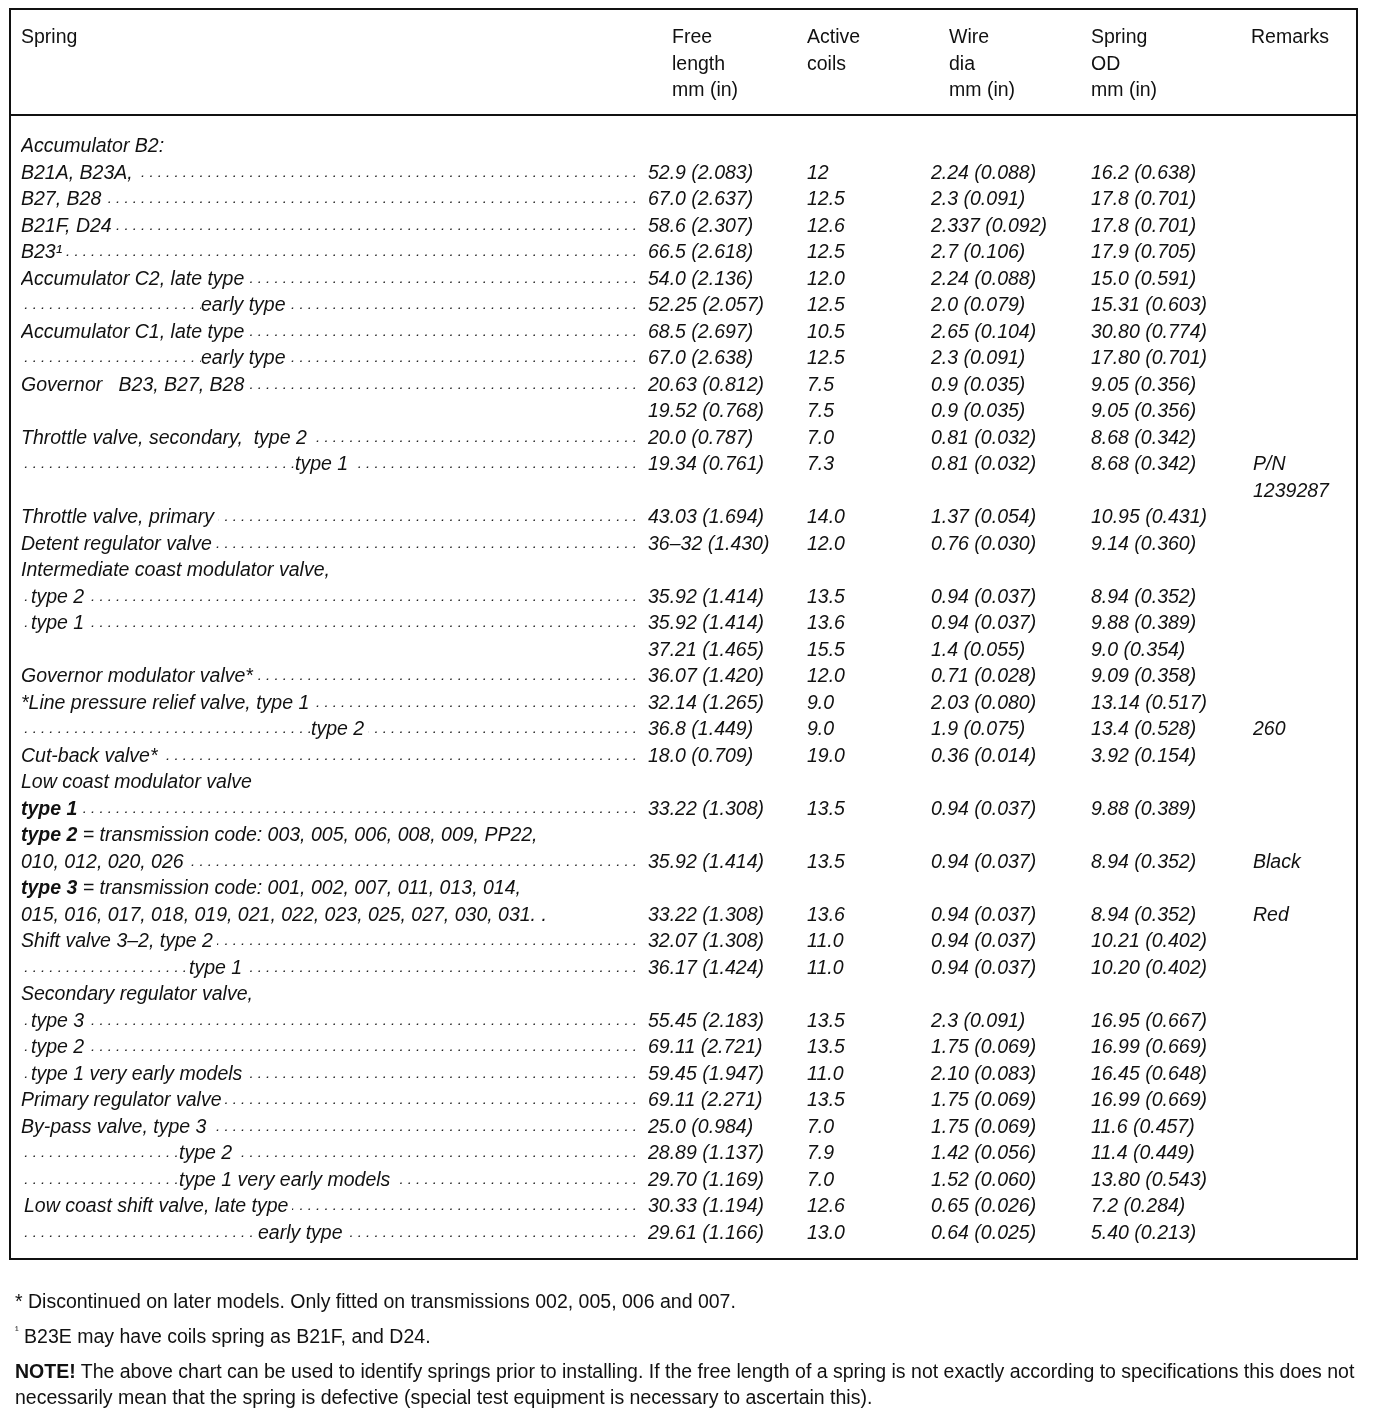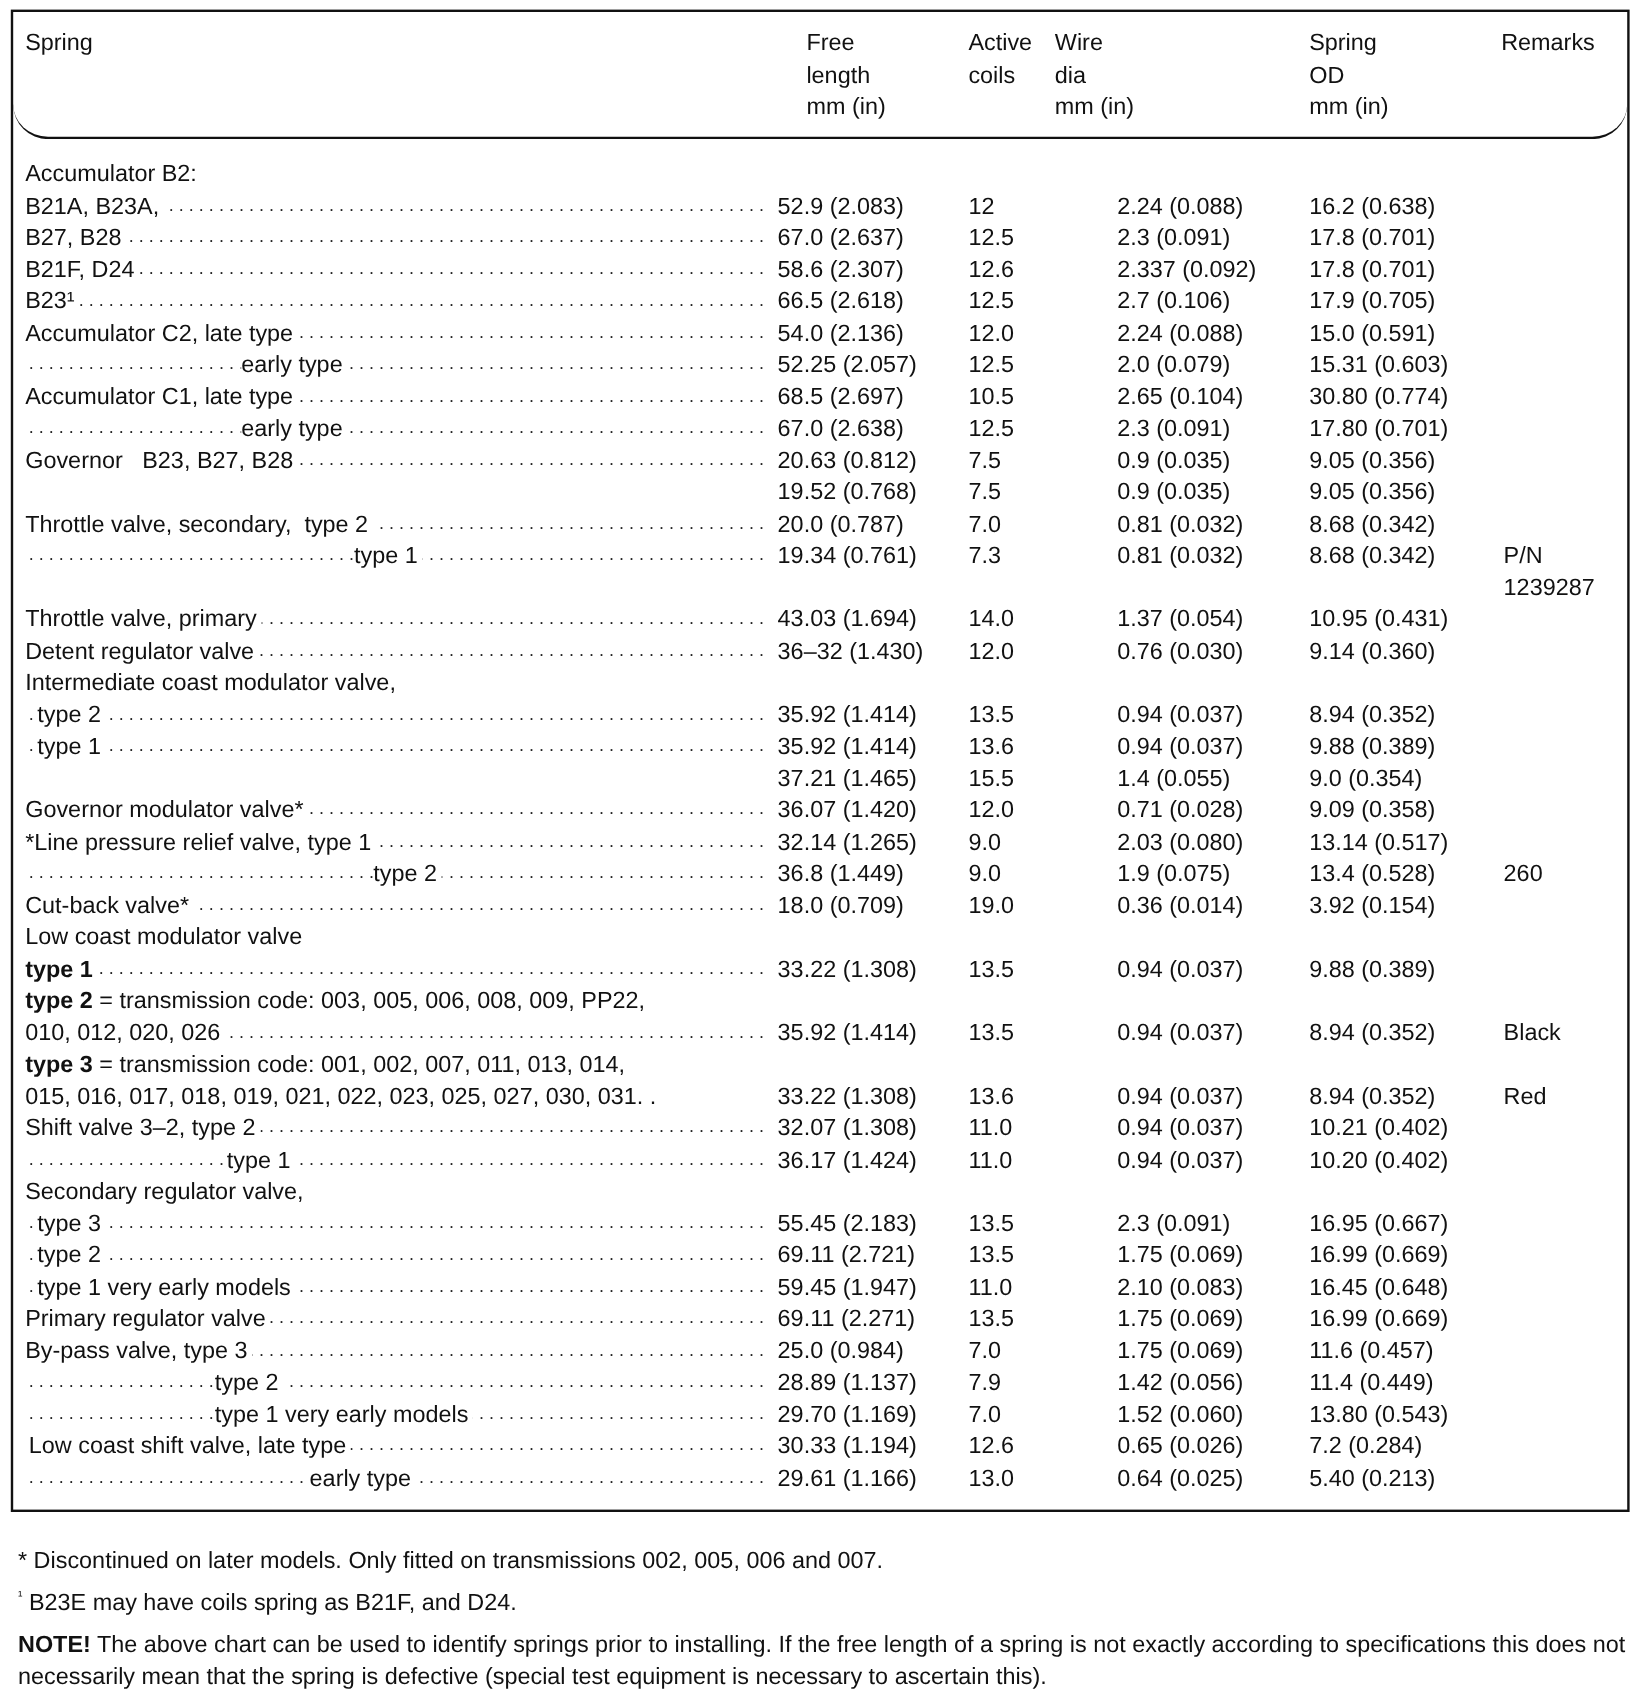"Spring" .header { border-radius: 29px -> none }
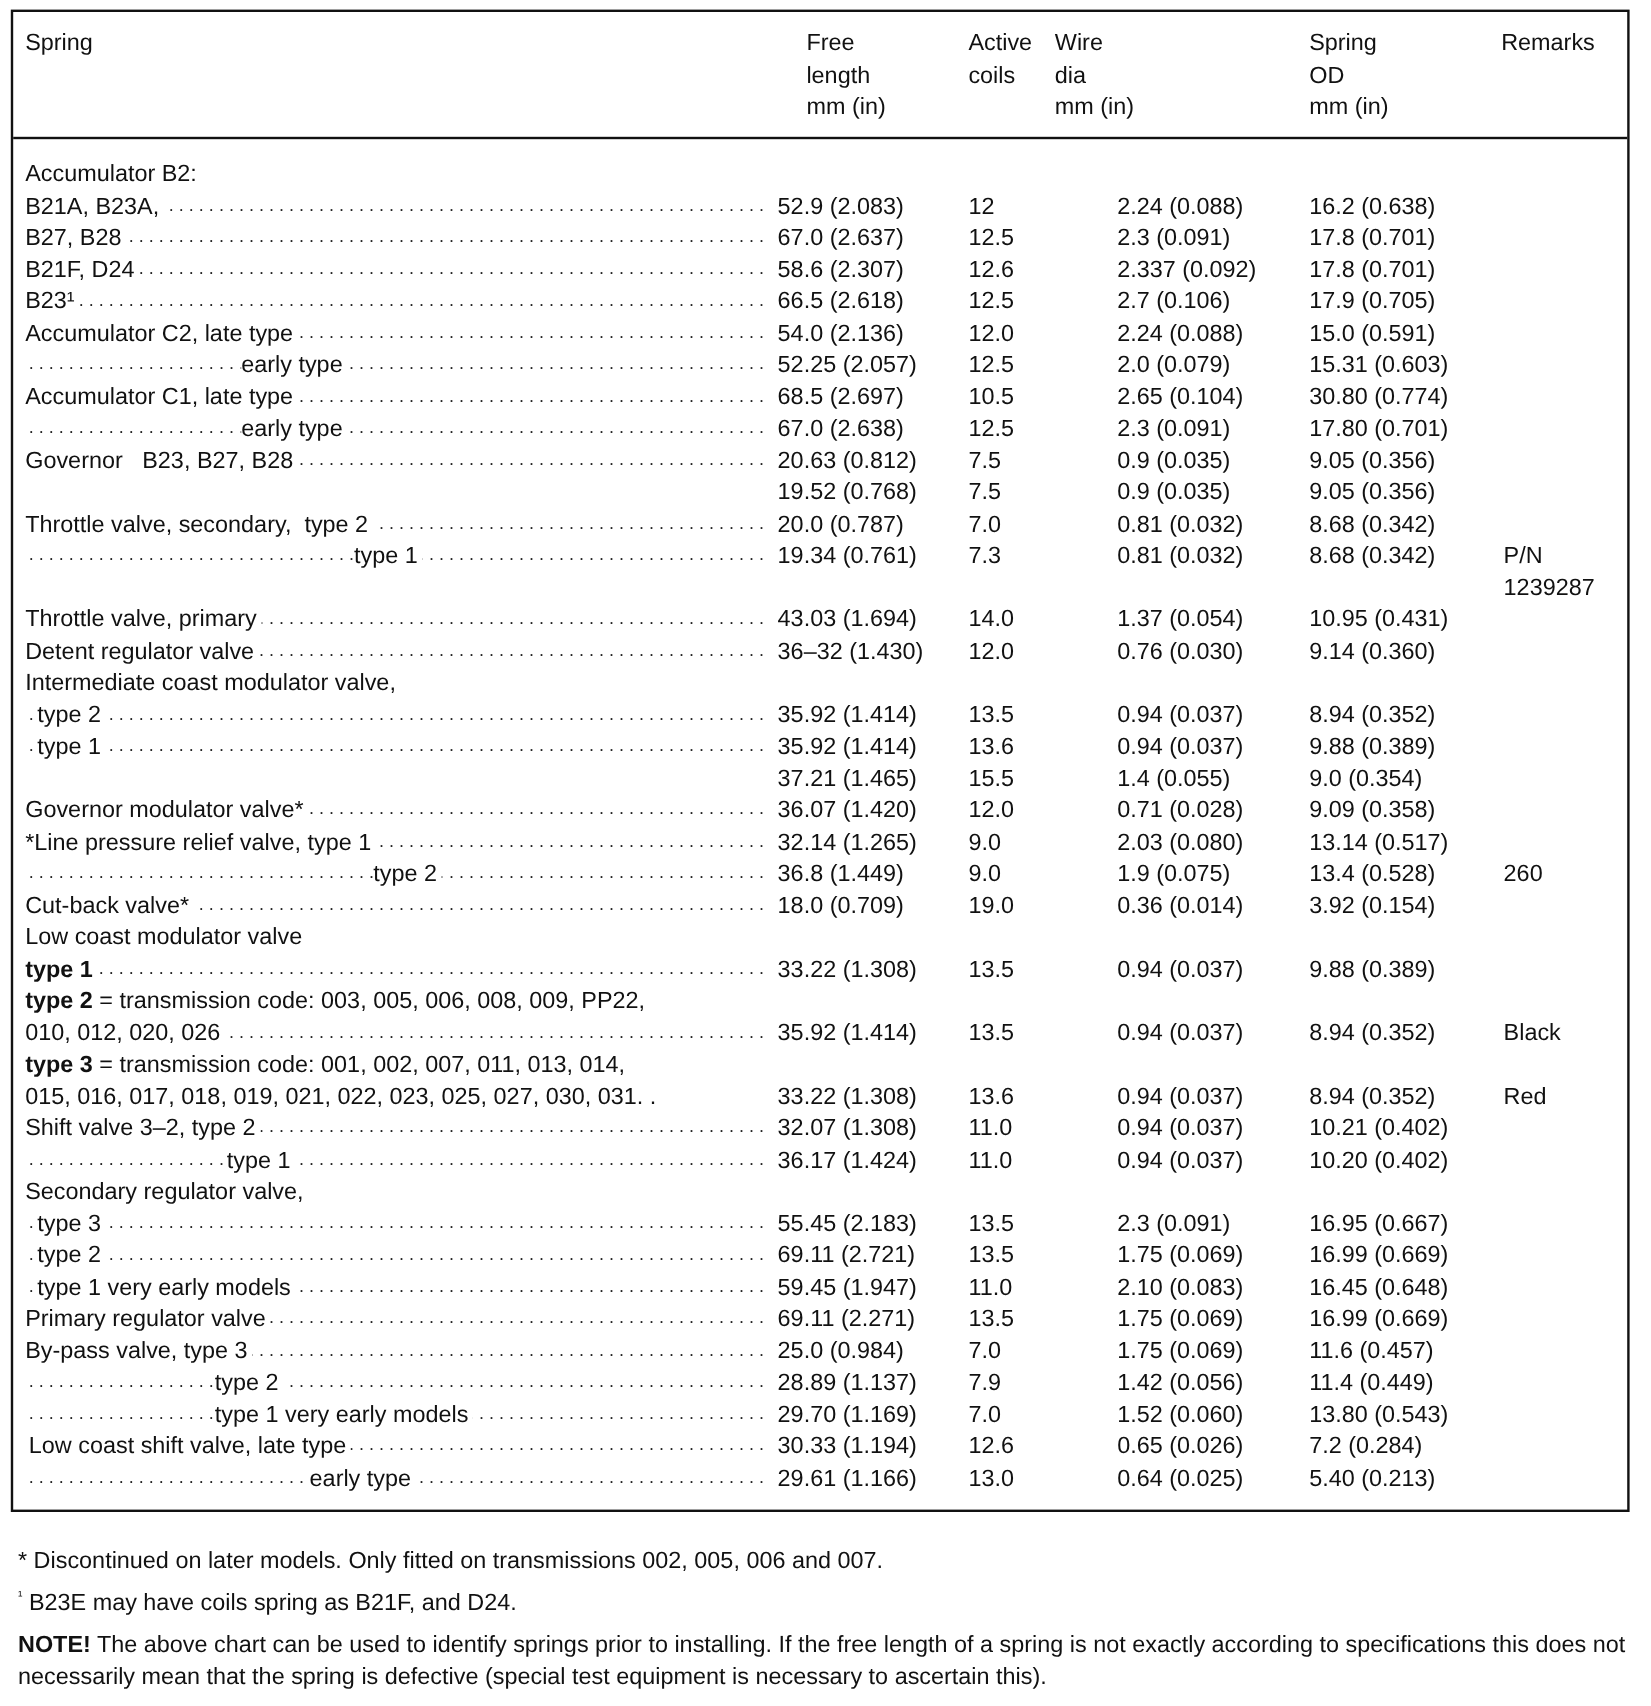"Wire" div.hcell { left: 868px -> 938px }
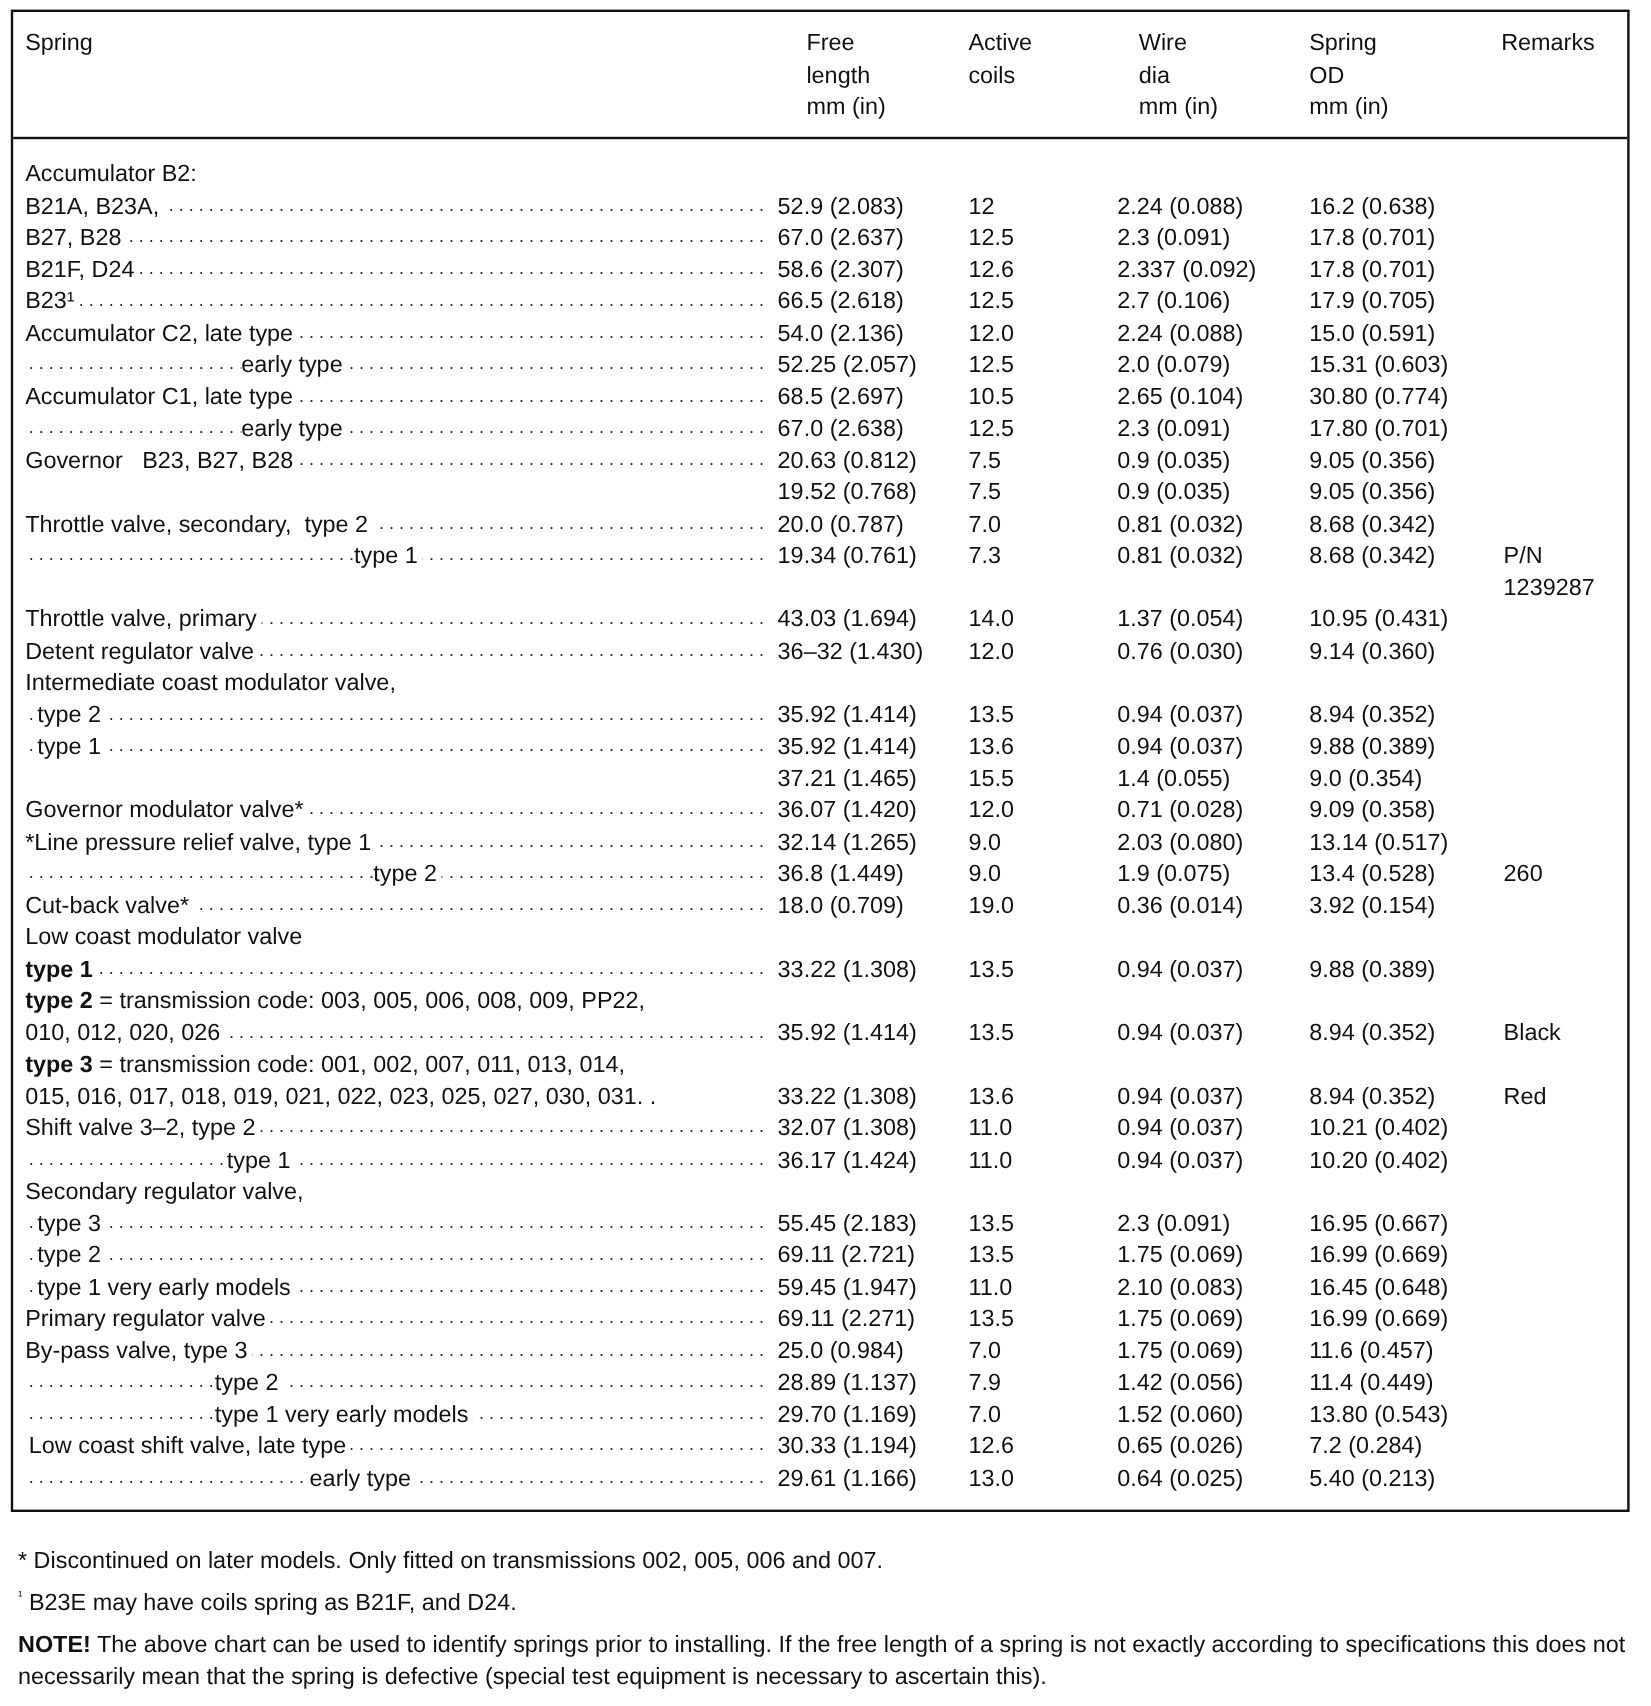"Accumulator B2:" .body-rows { font-style: none -> italic }
